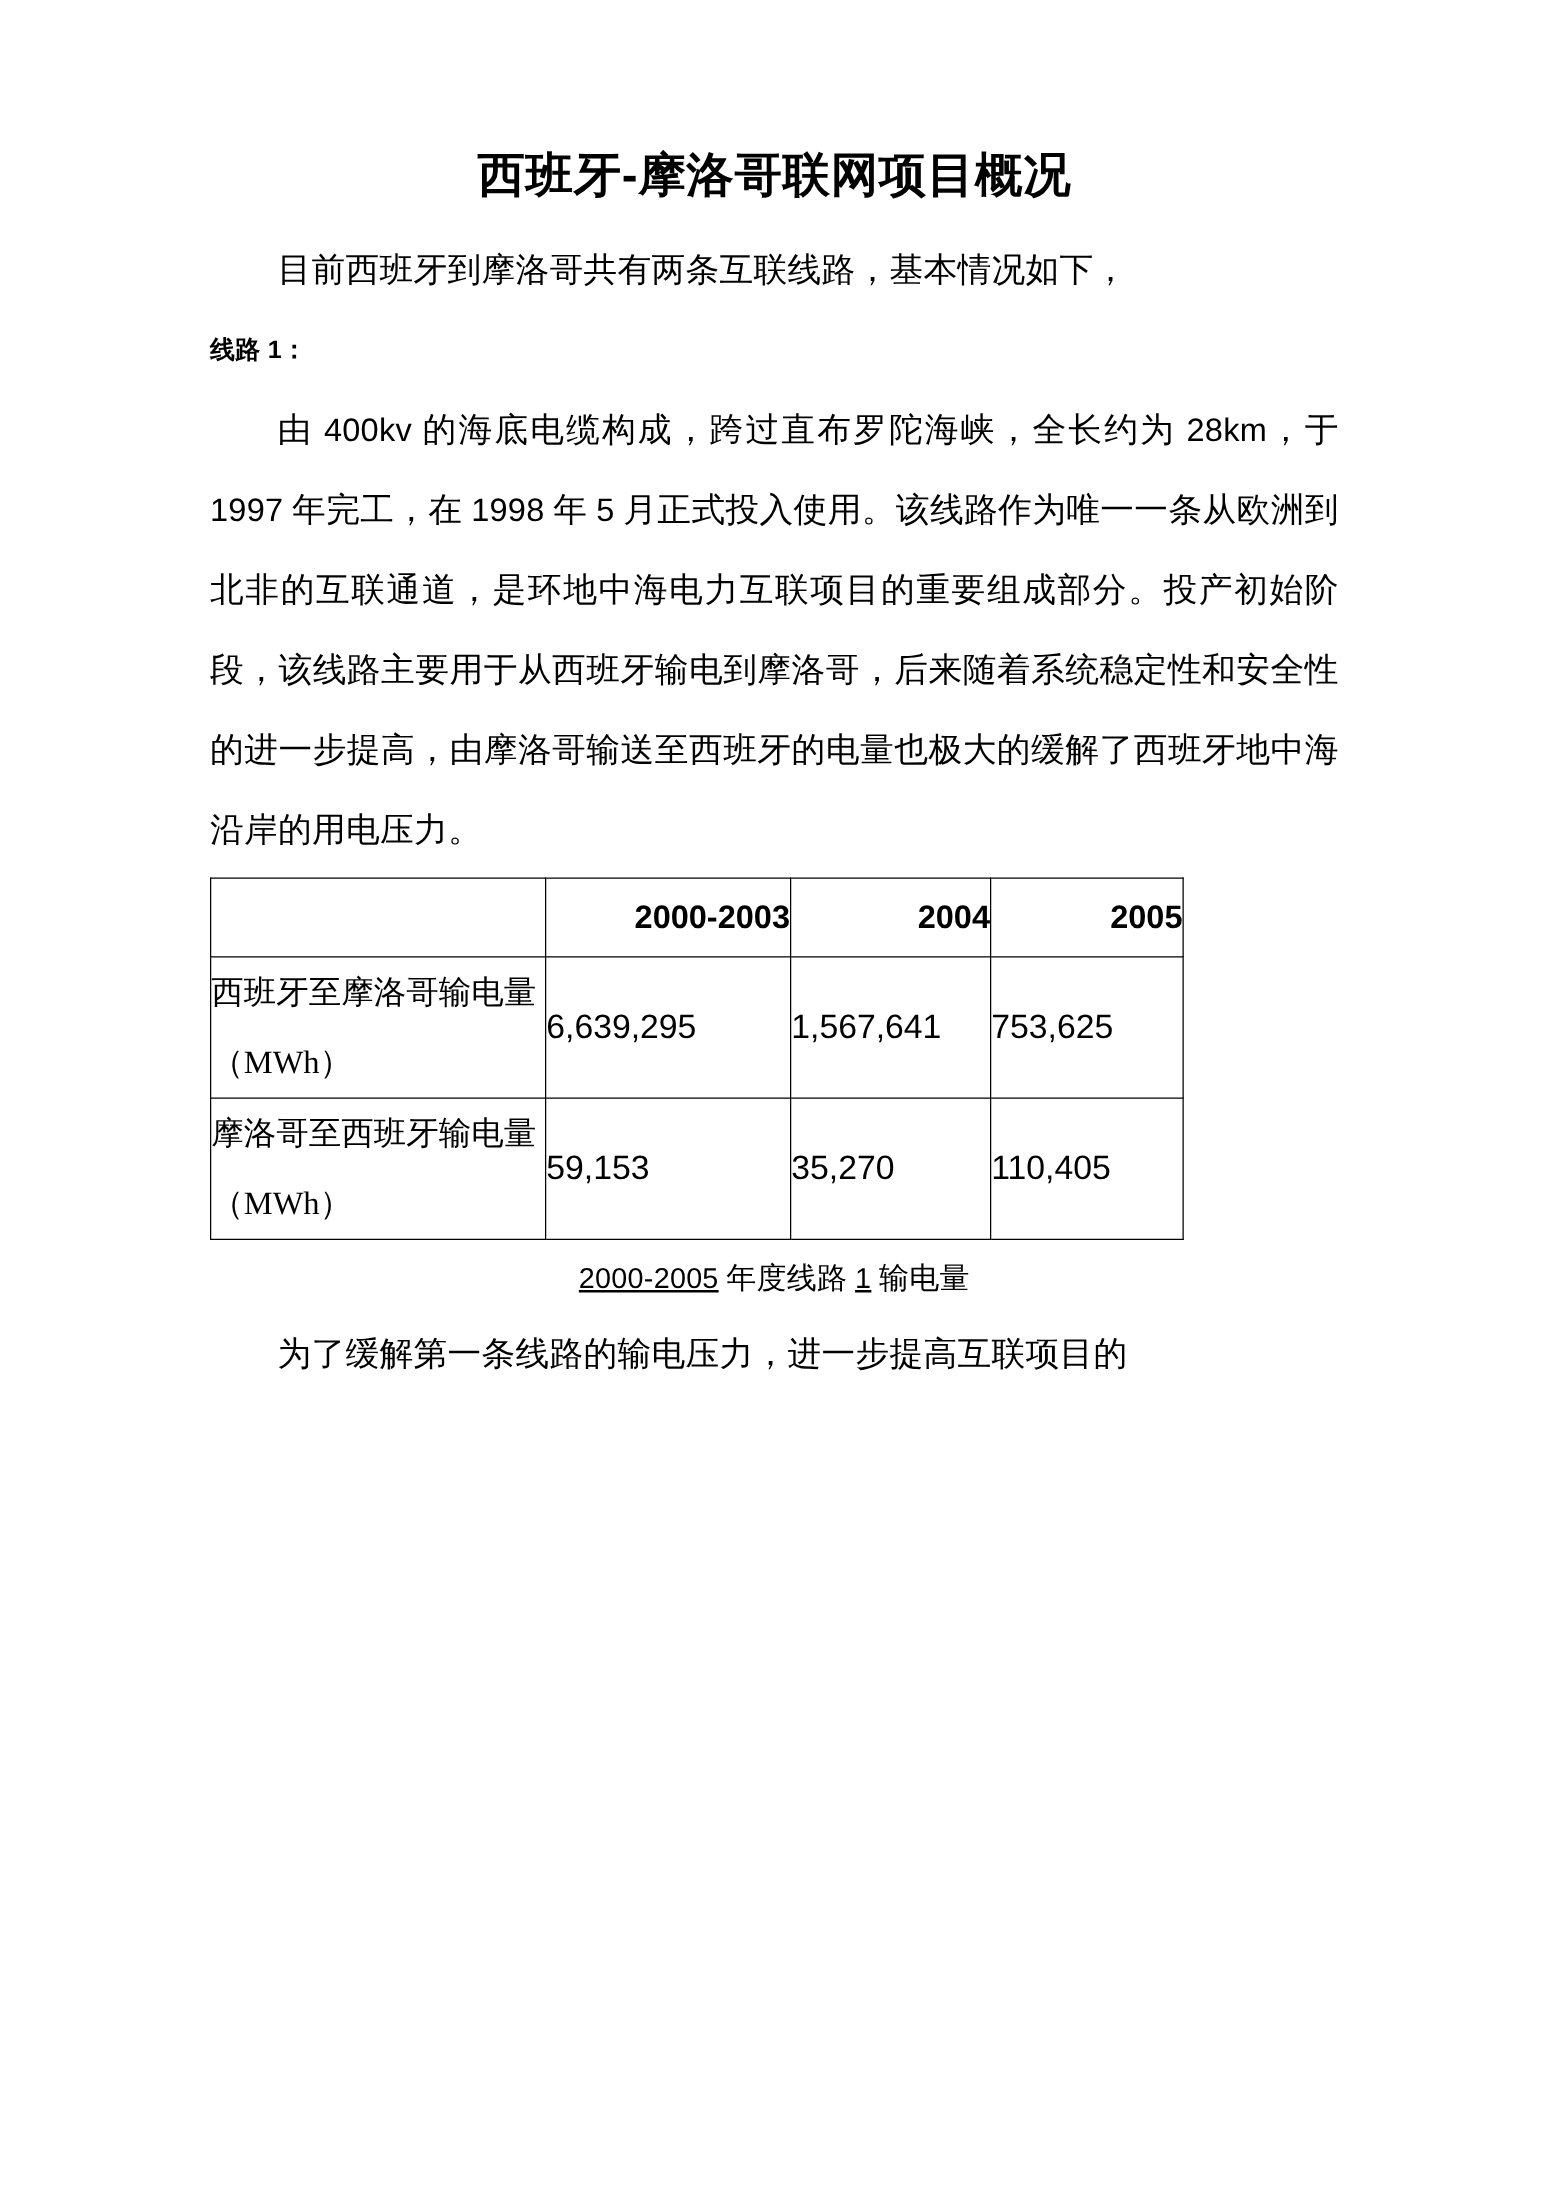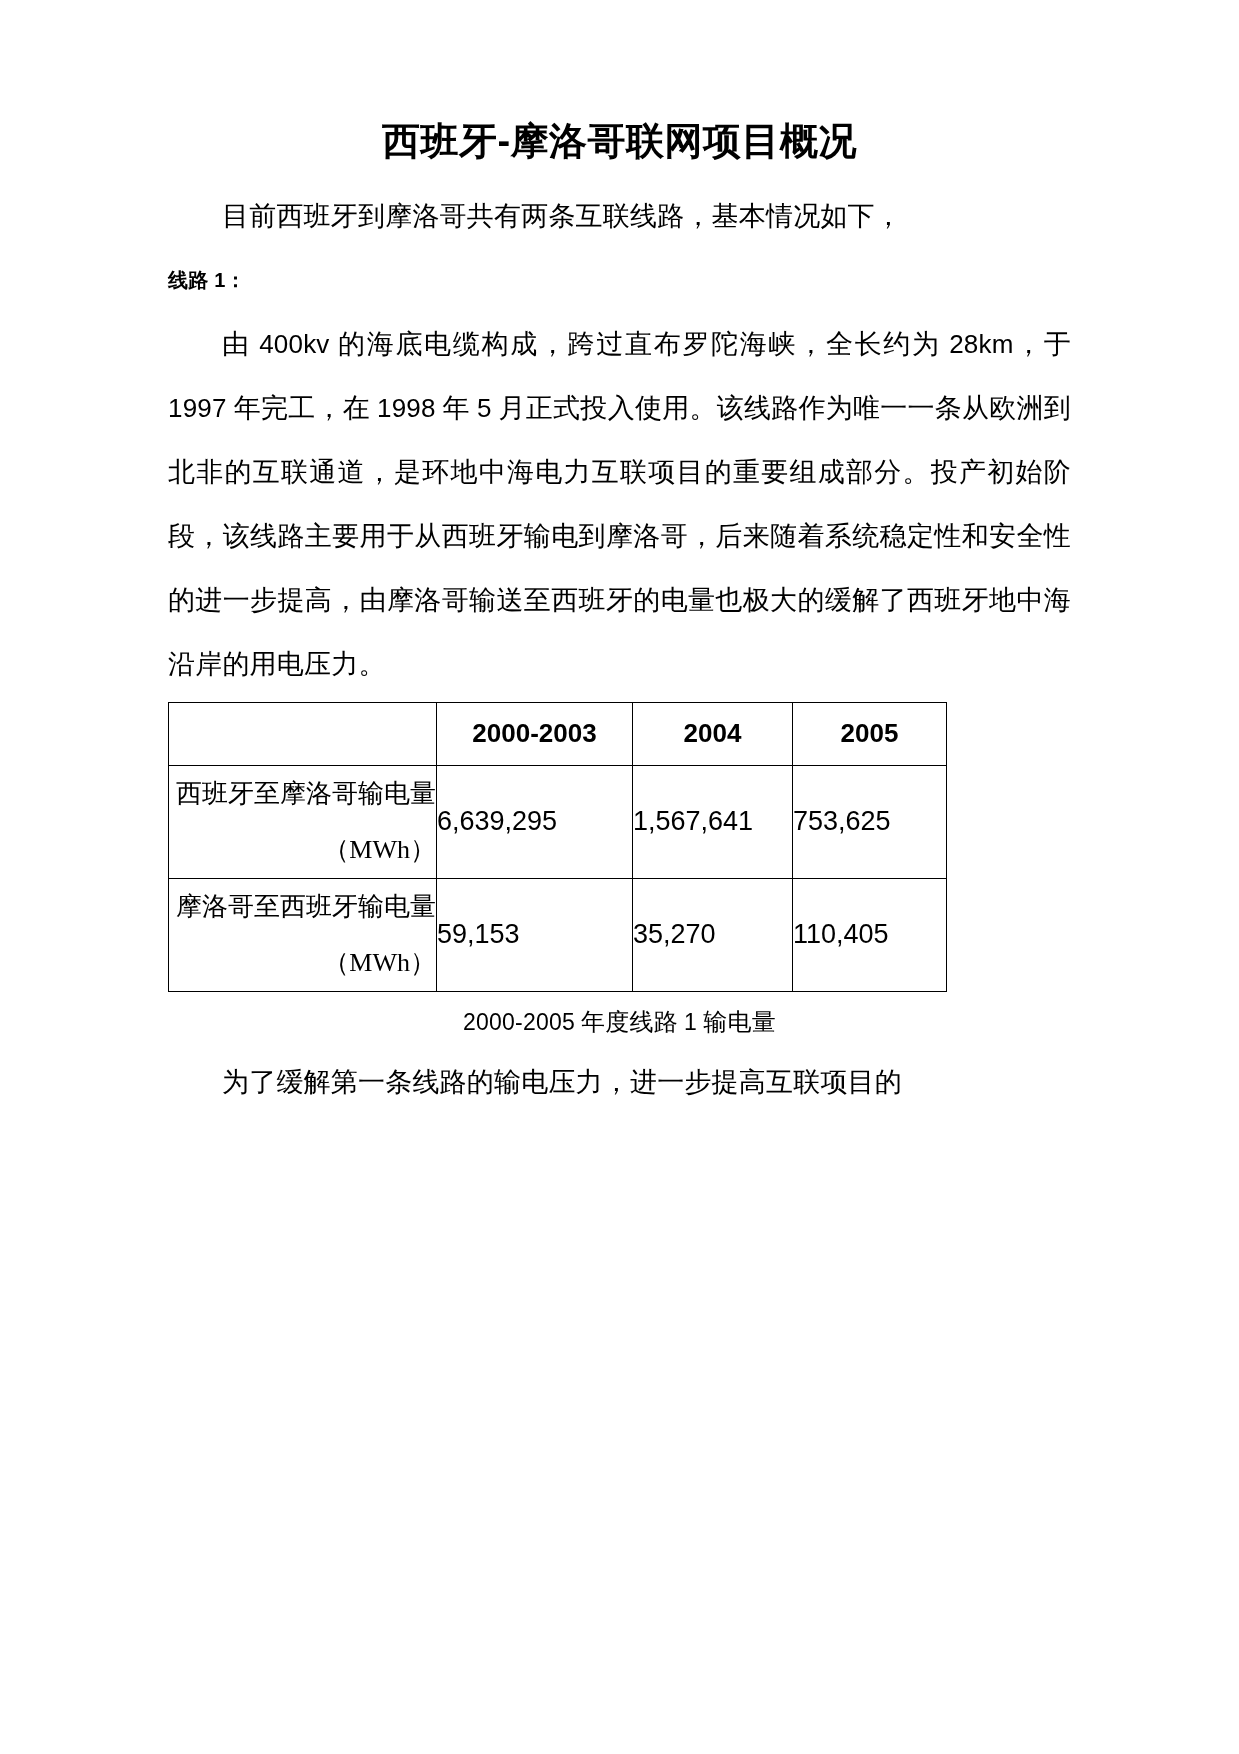"2000-2003" th.hd { text-align: center -> right }
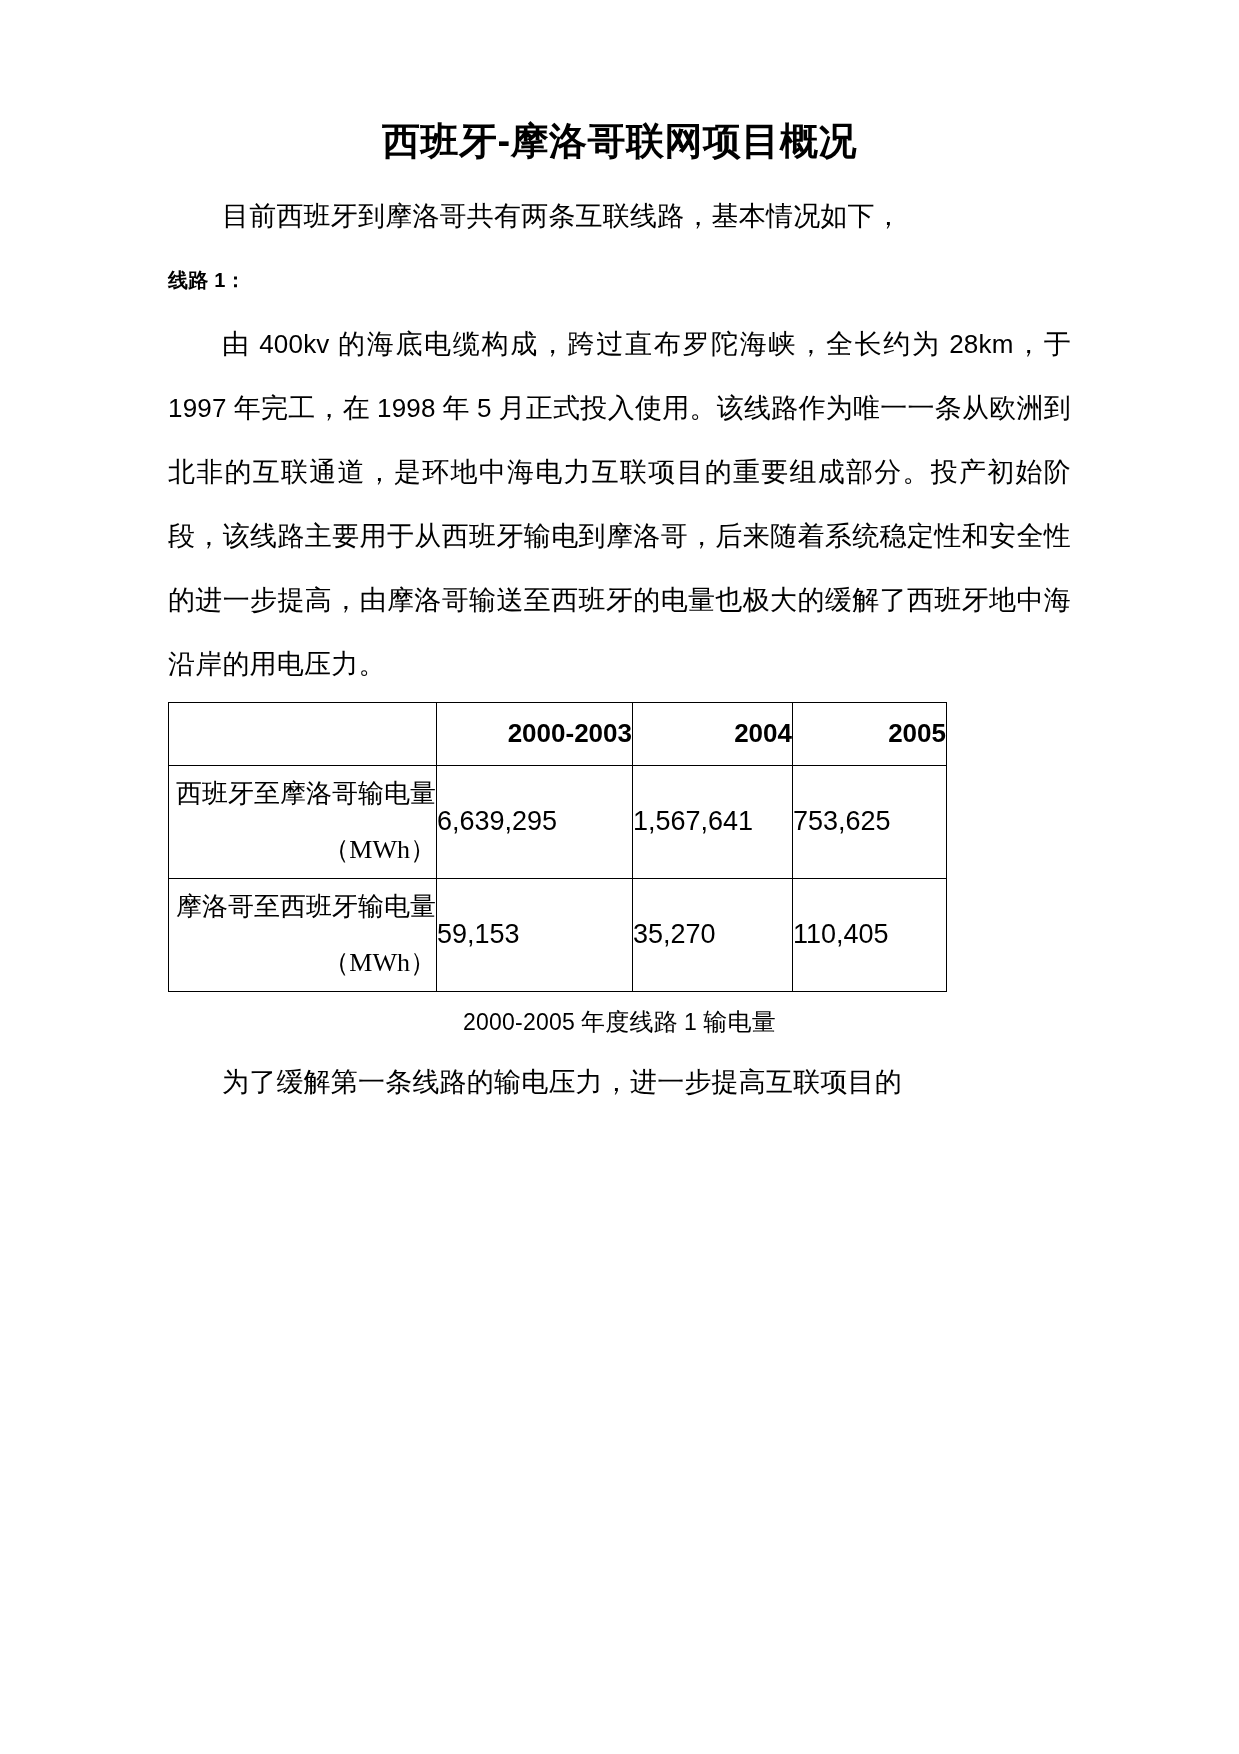"西班牙至摩洛哥输电量（MWh）" td.rowlabel { text-align: right -> left }
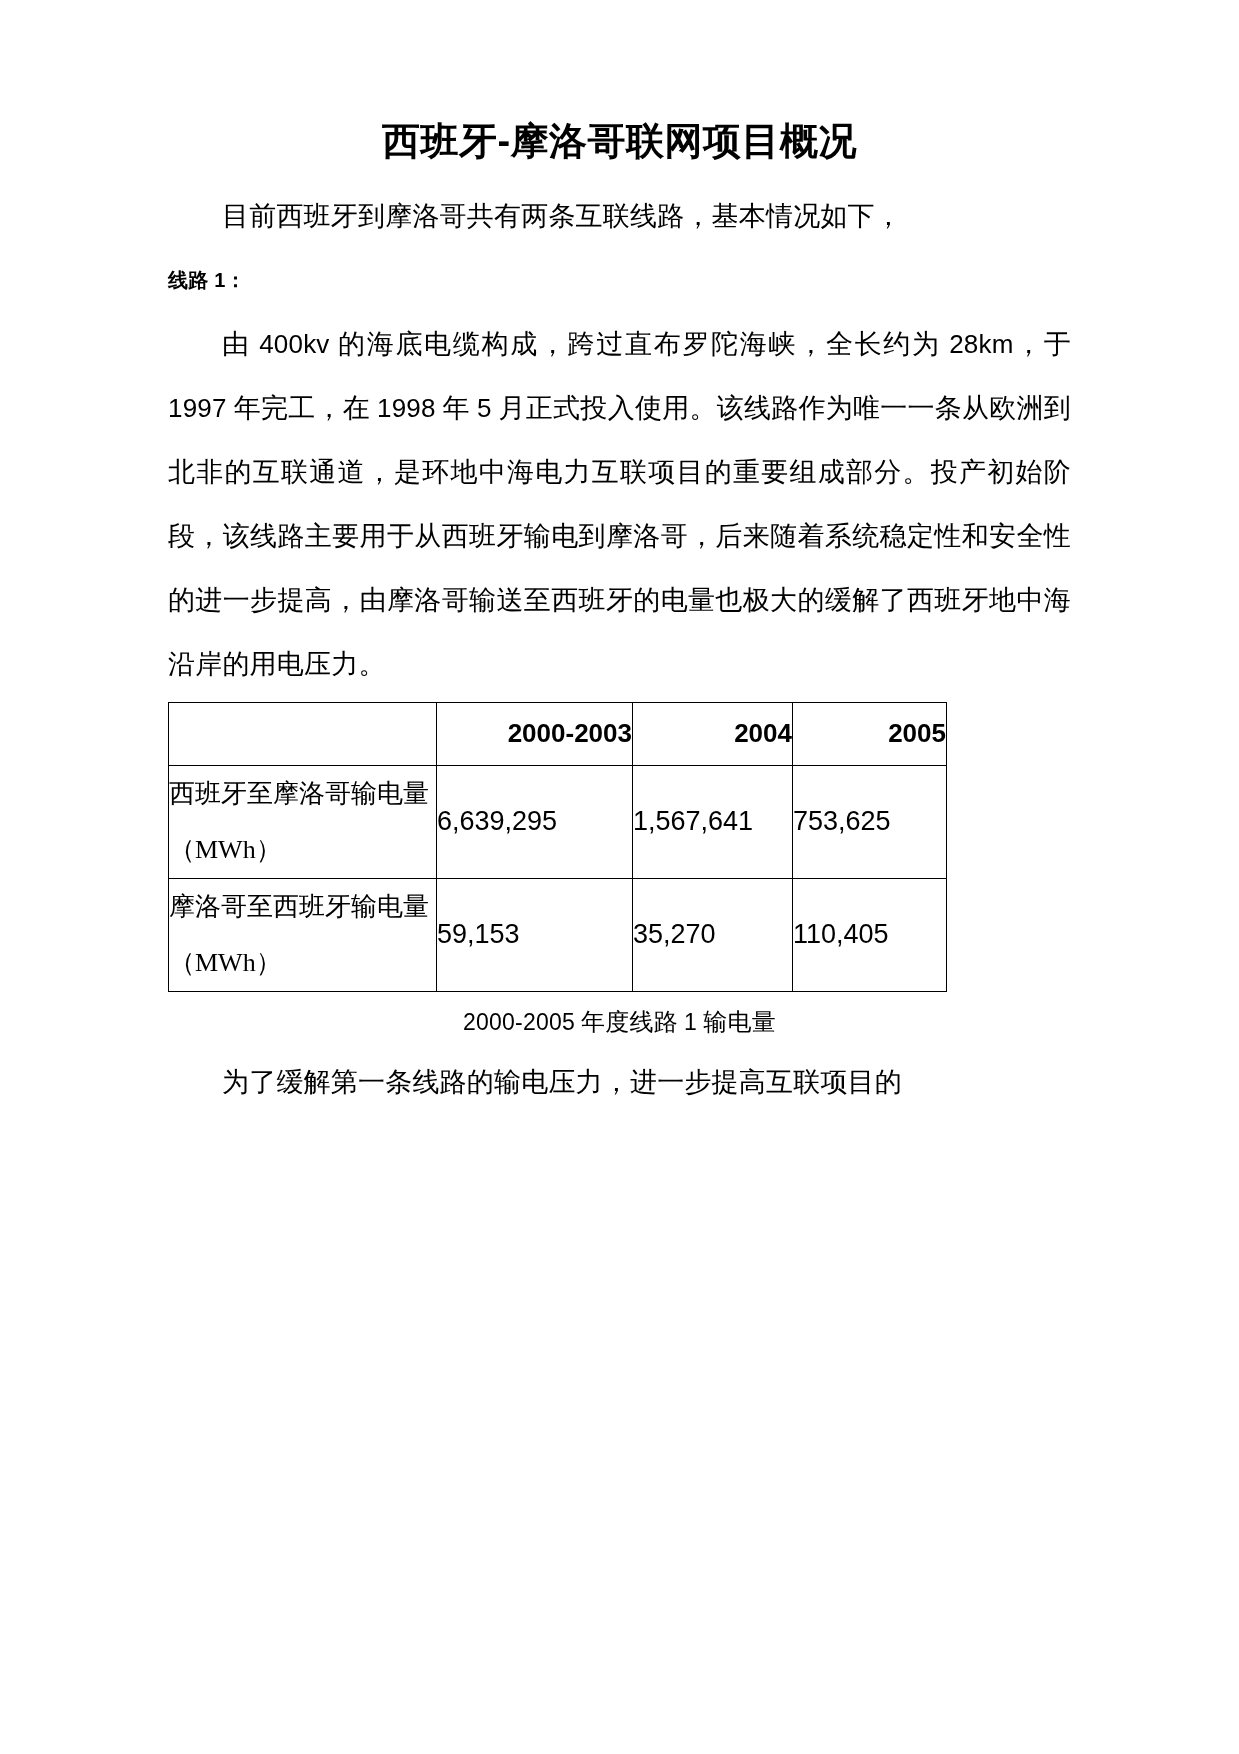"2000-2005" .tbl-caption .lat { text-decoration: none -> underline }
